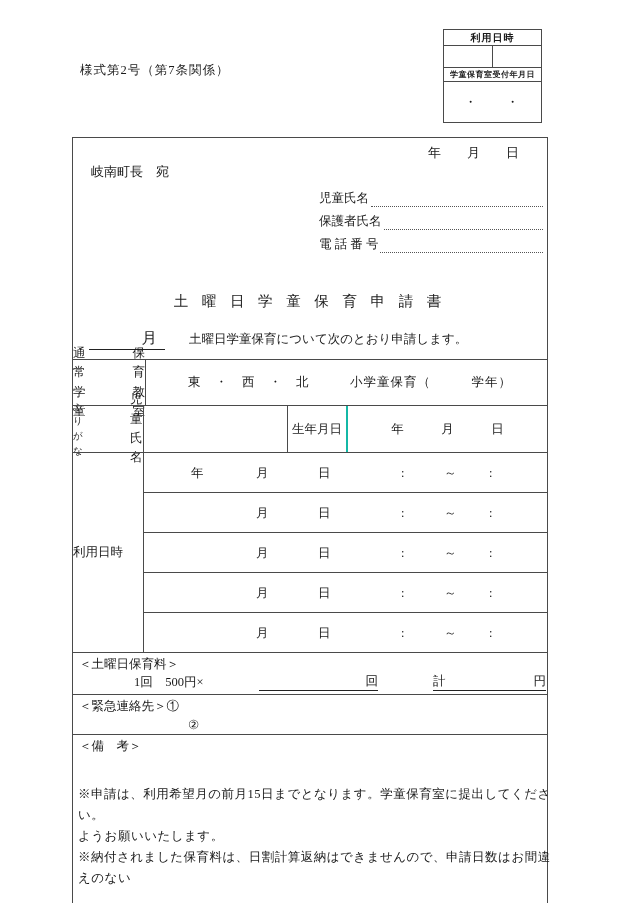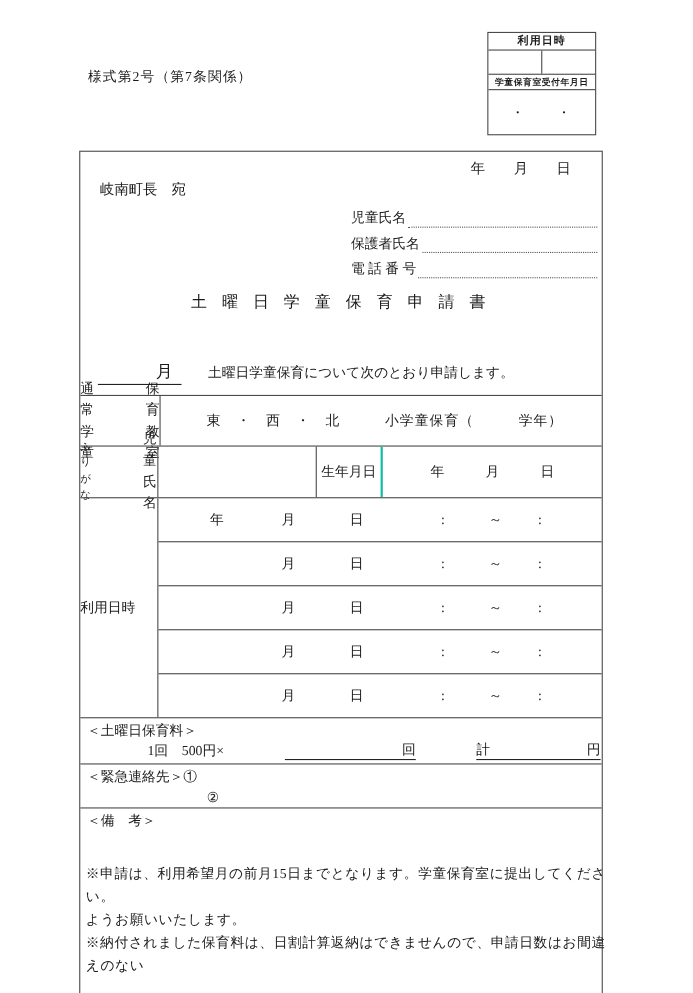"土 曜 日 学 童" .doc-title { top: 127px -> 154px }
